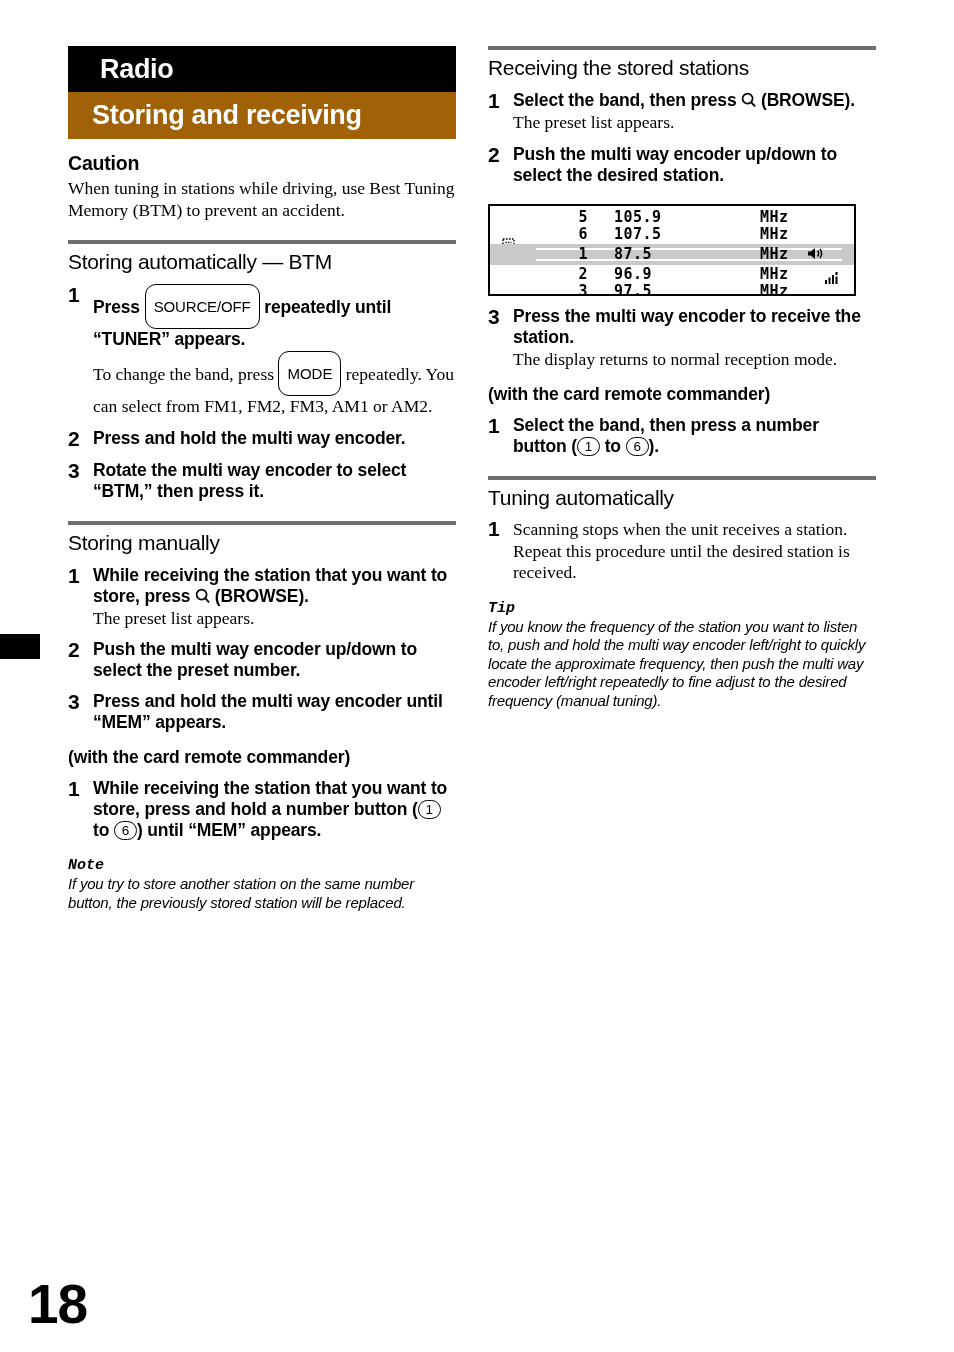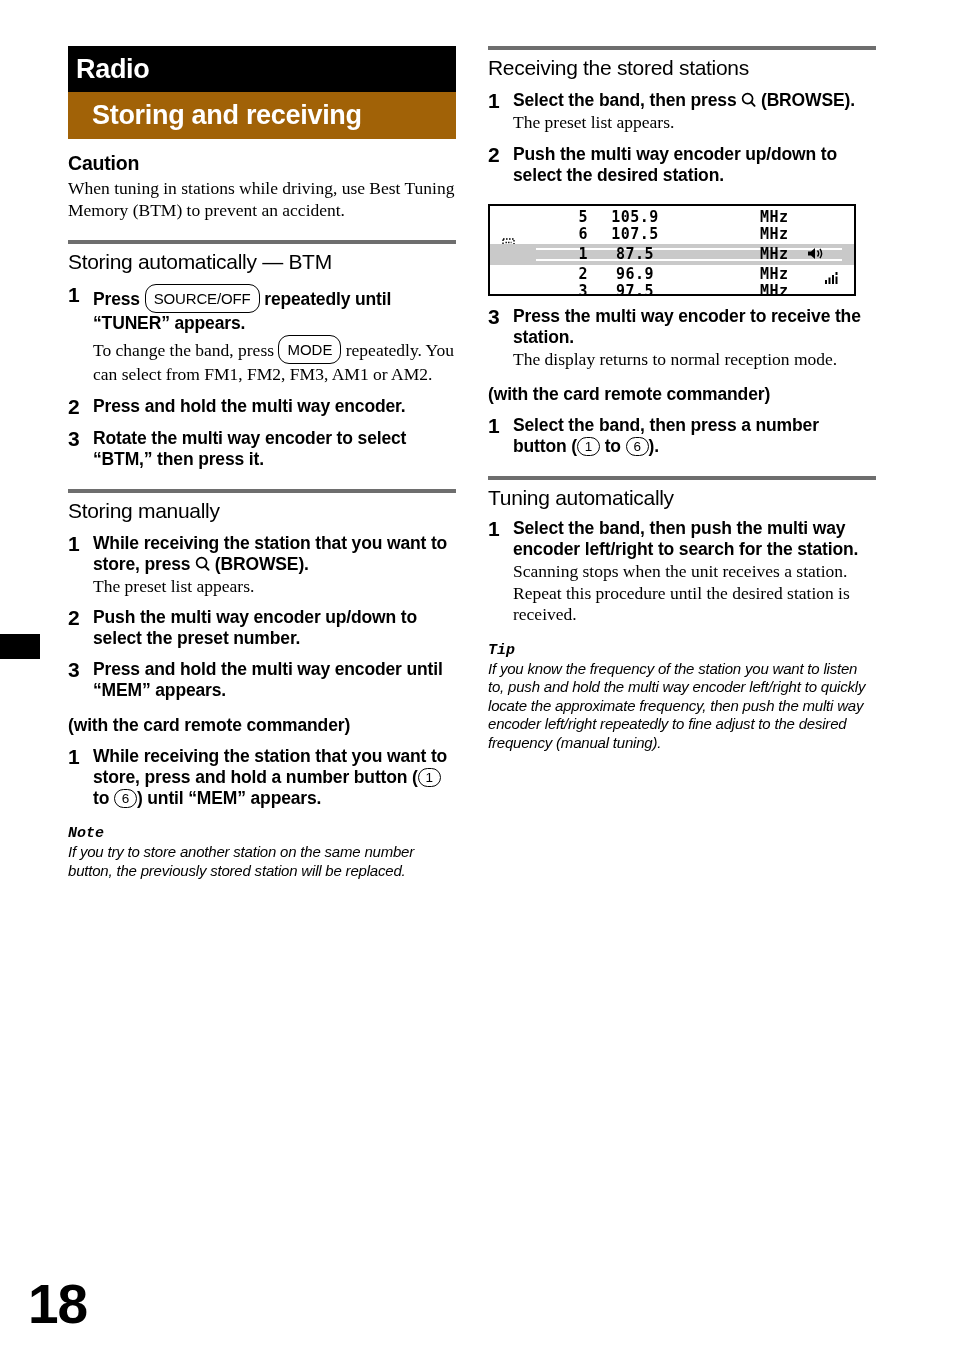"Radio" .chapter-bar { padding-left: 8px -> 32px }
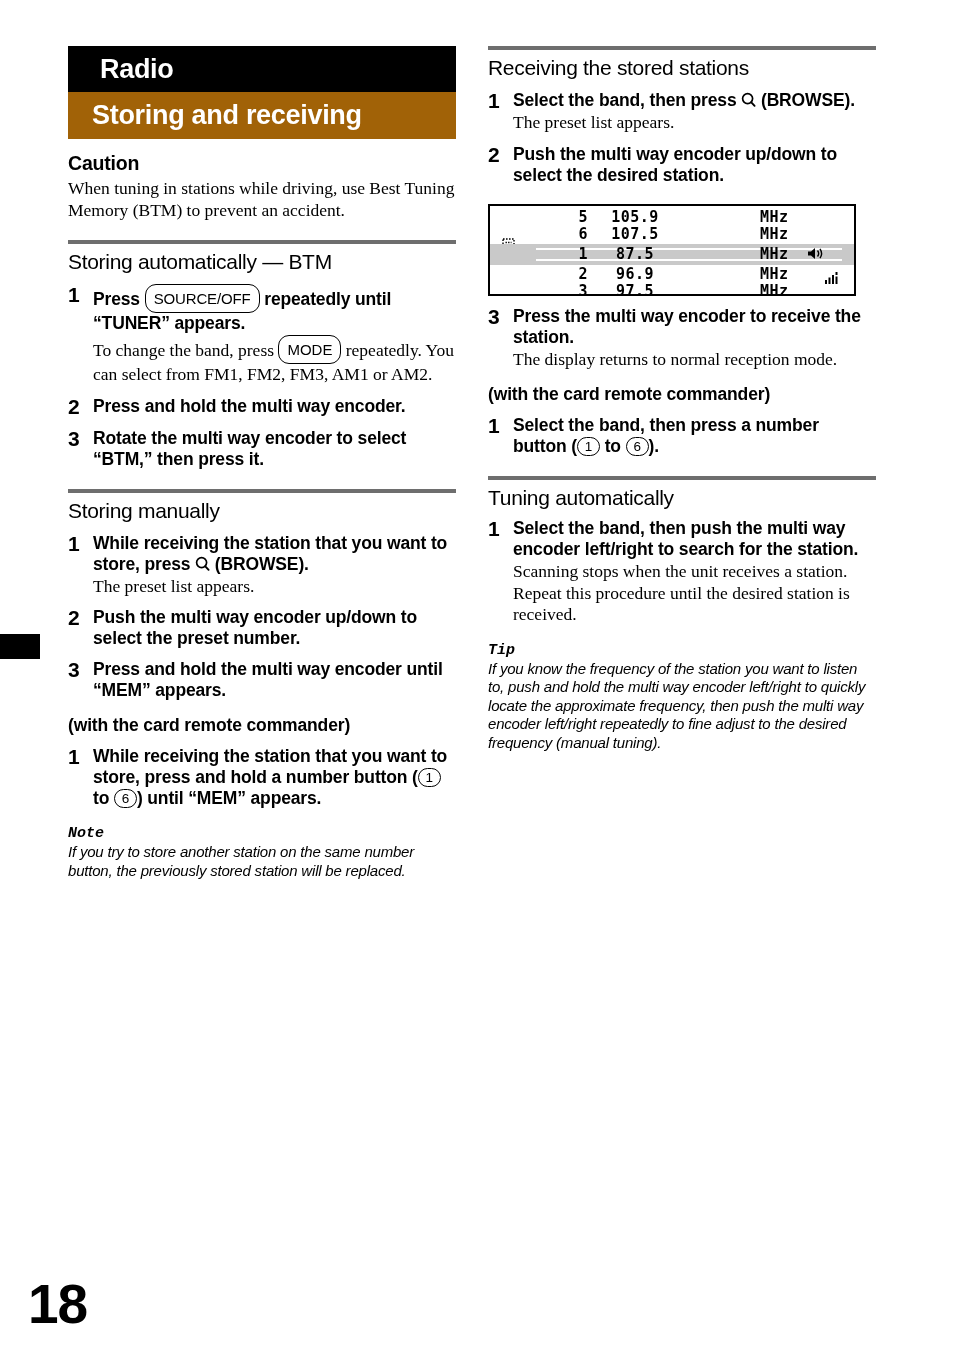"105.9" .lcd-freq { left: 92px -> 108px; text-align: center -> left }
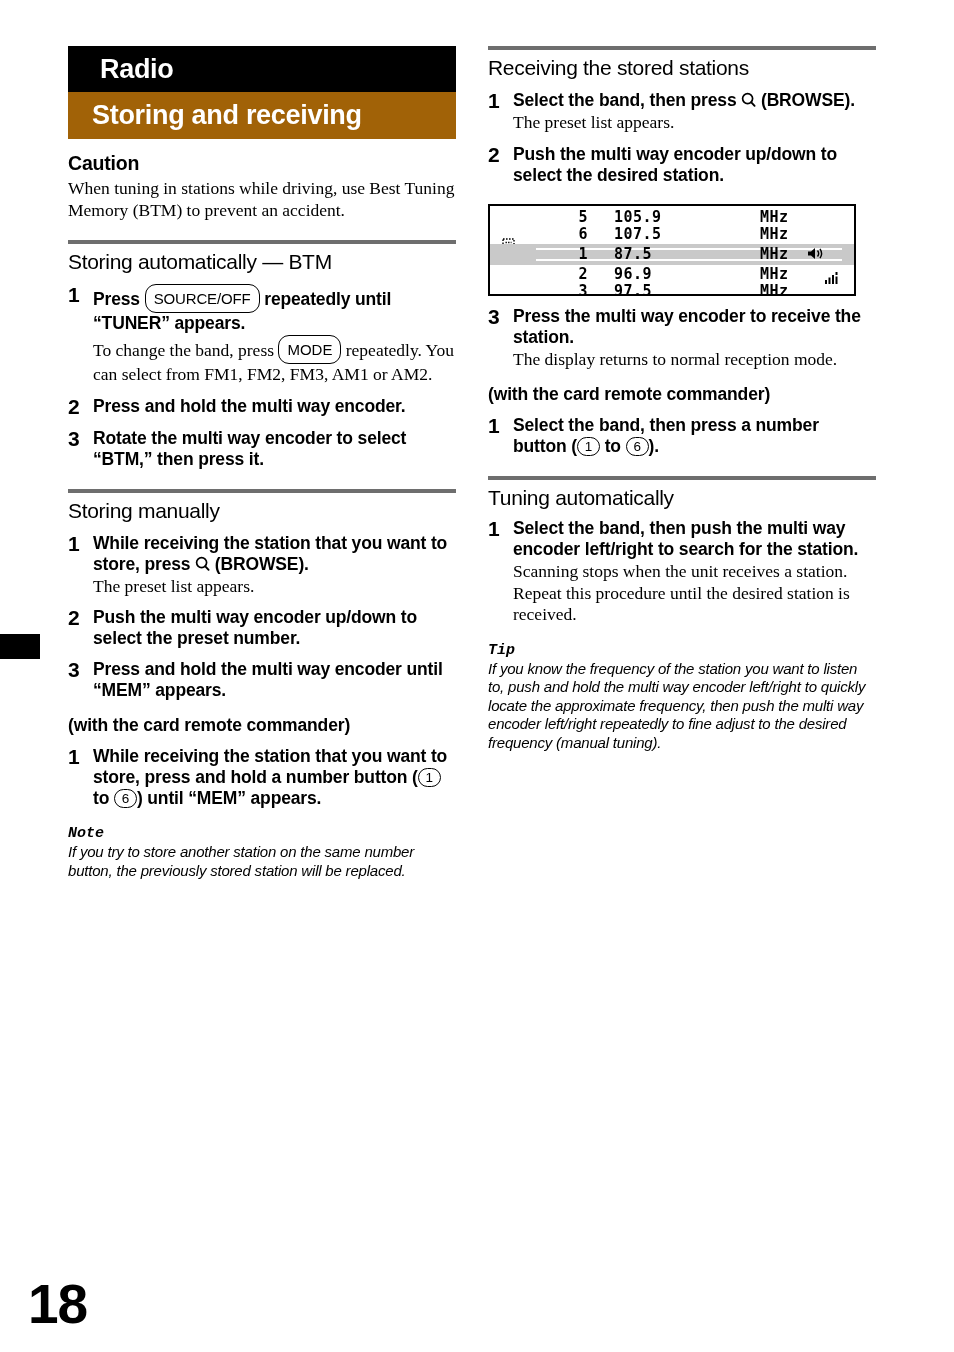"SOURCE/OFF" .pill { padding: 4px 8px -> 12px 8px }
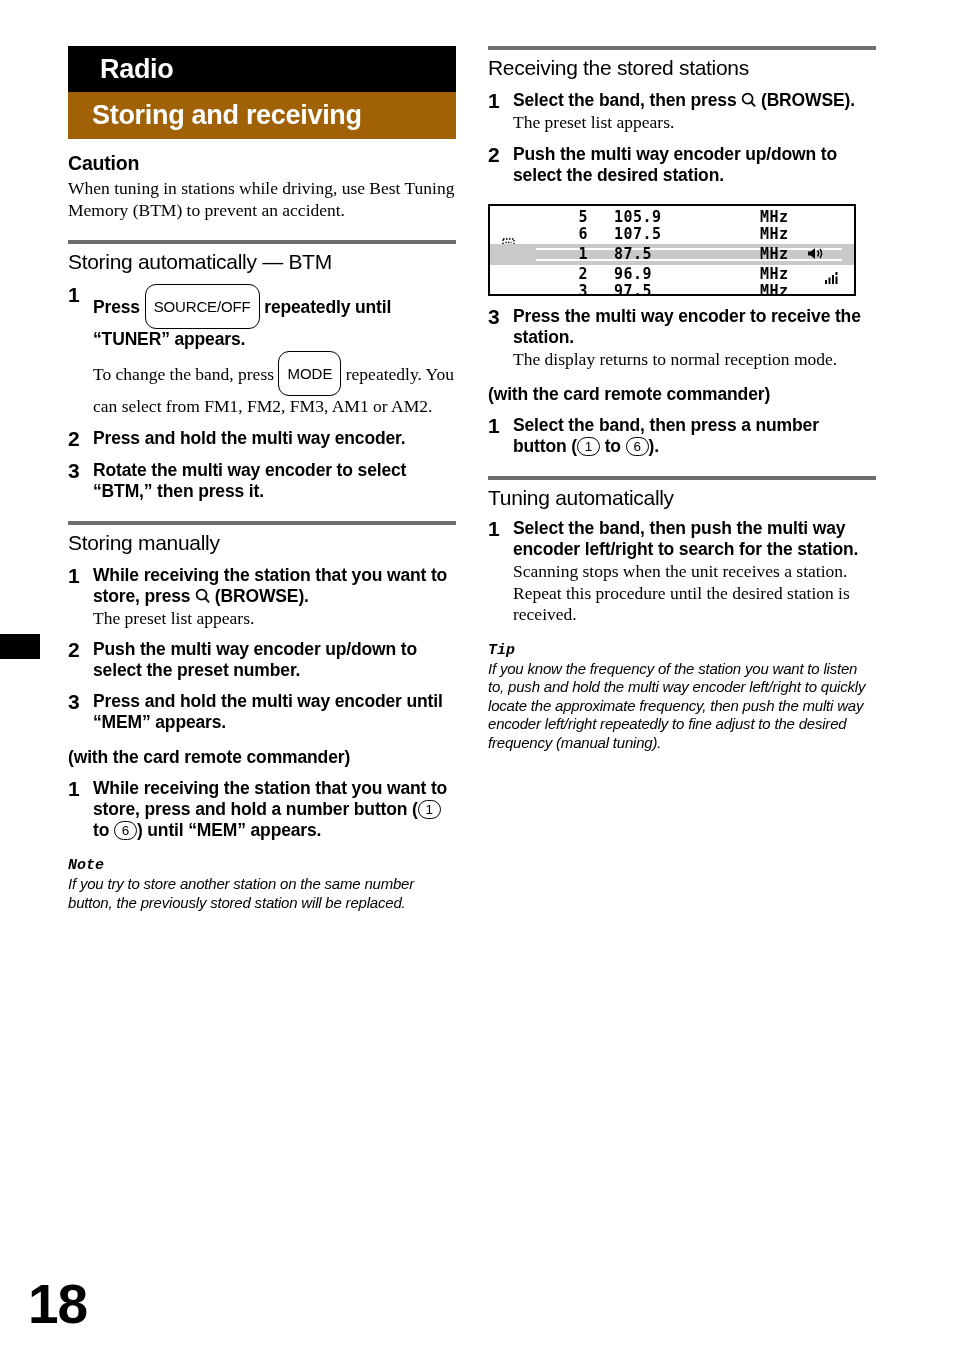"Select the band, then push" div.step-title { html: <div>Select the band, then push the multi way encoder left/right to search for the station.</div> -> none }
